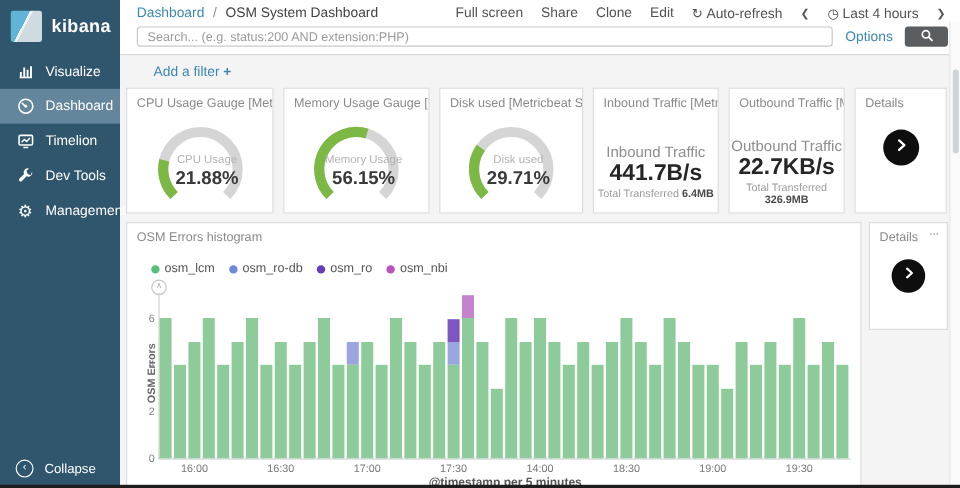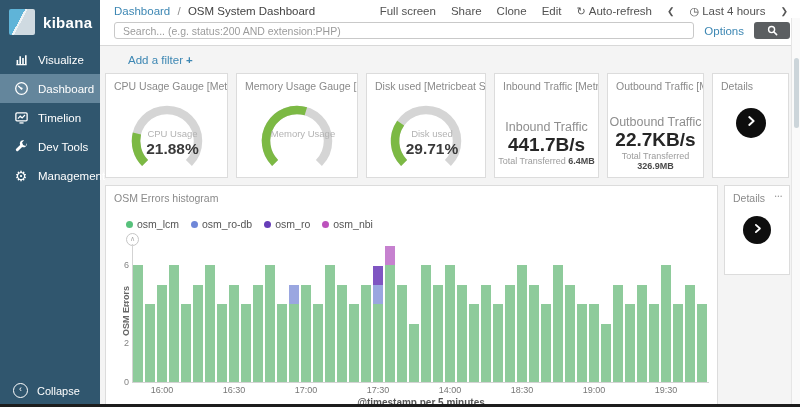"56.15%" div.gauge-value { html: none -> <div>56.15%</div> }
